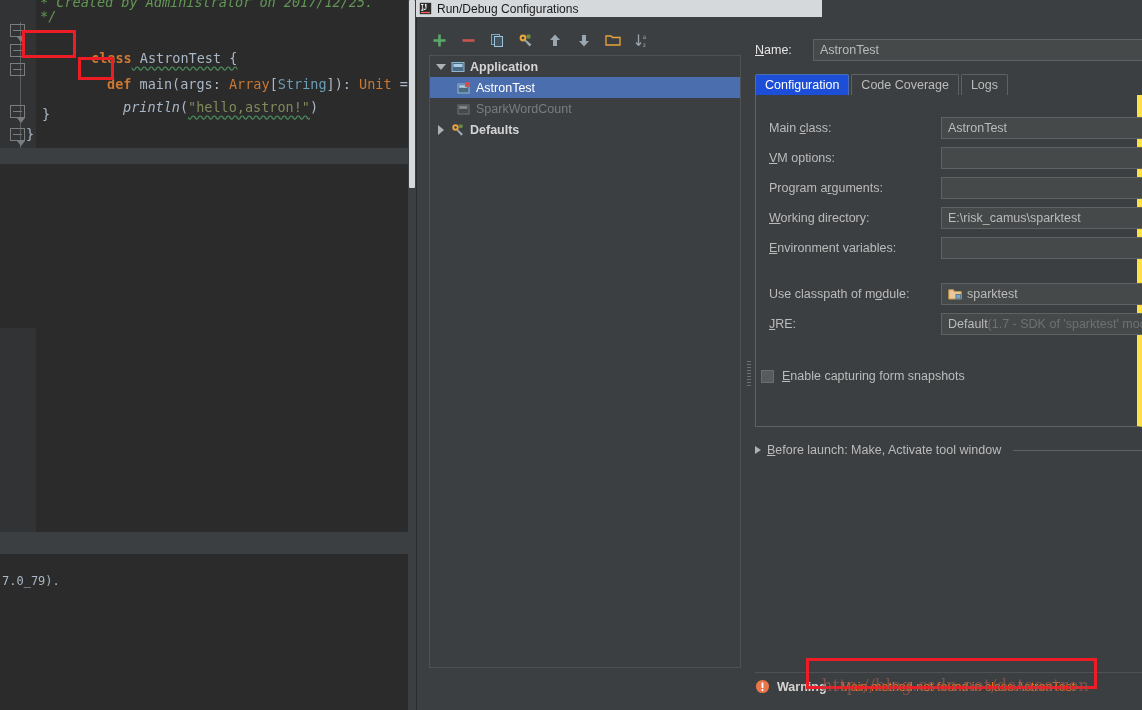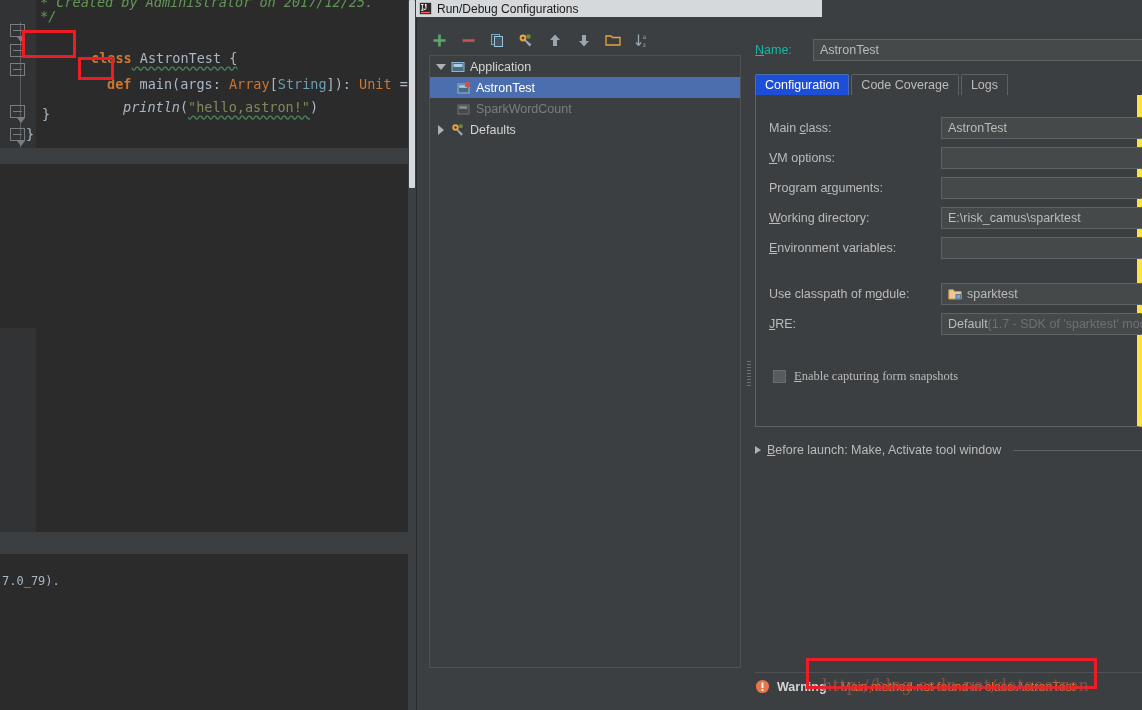"Name:" #name-label { color: #14b8a6 -> #e5e5e5 }
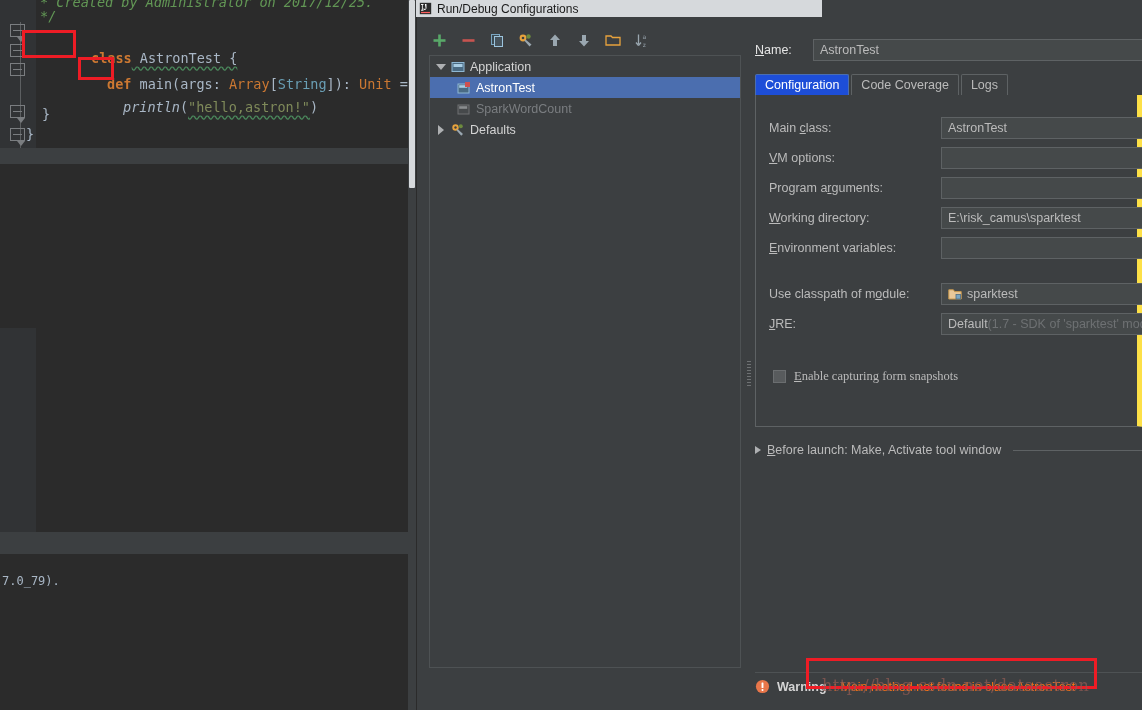"Application" .tree-row.bold { font-weight: normal -> bold }
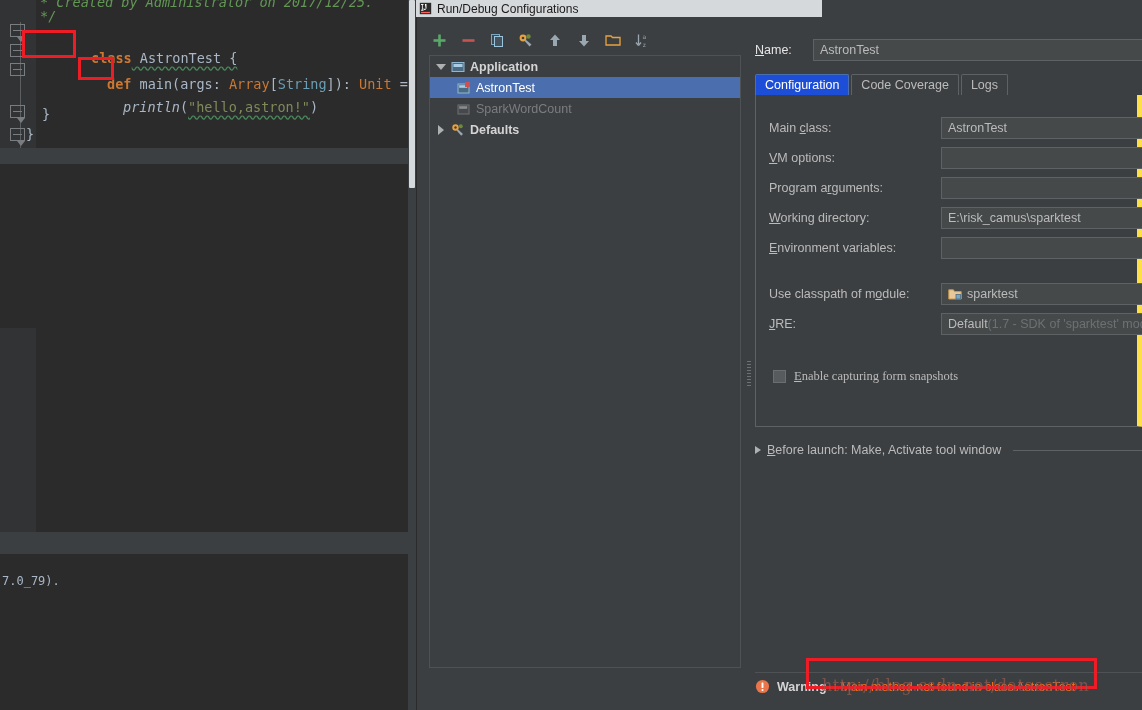"Enable capturing form snapshots" #checkbox-row { font-family: Liberation Serif, serif -> none; left: 17px -> 5px }
